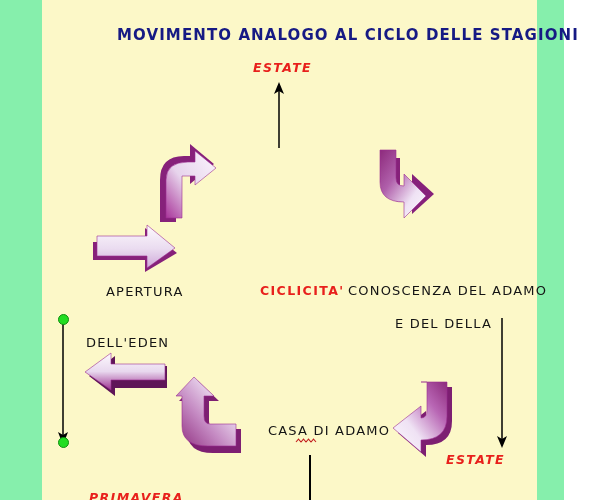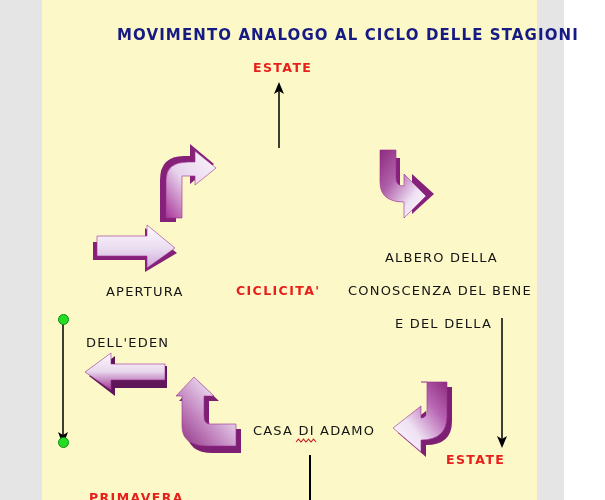"MOVIMENTO ANALOGO AL CICLO DELLE" #stage { background: #e5e5e5 -> #86efac }
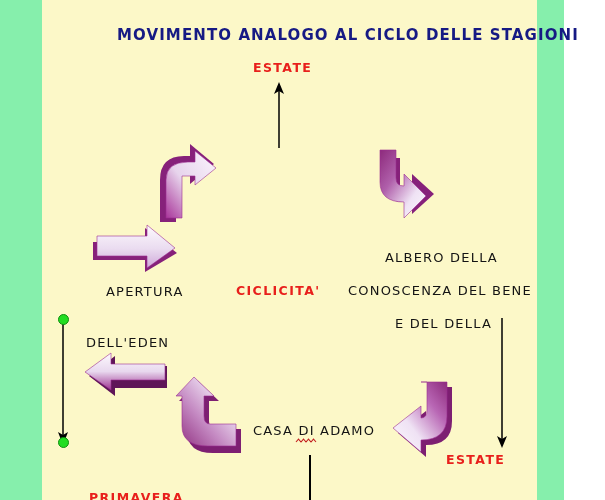"ESTATE" .season { font-style: none -> italic }
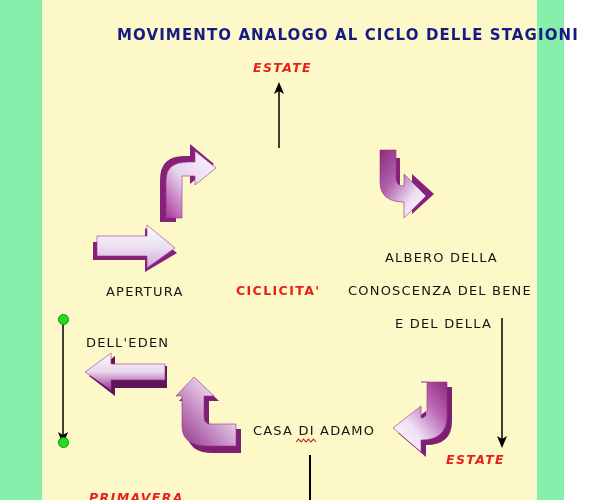"ALBERO DELLA" div.lbl { html: <div>ALBERO DELLA</div> -> none }
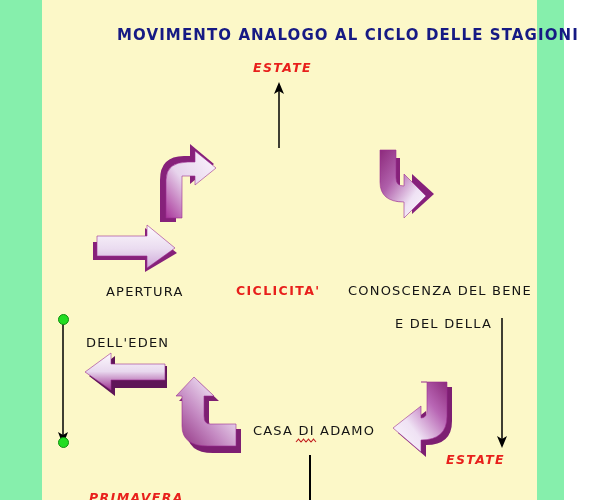"CICLICITA'" .center { margin-left: none -> 24px }
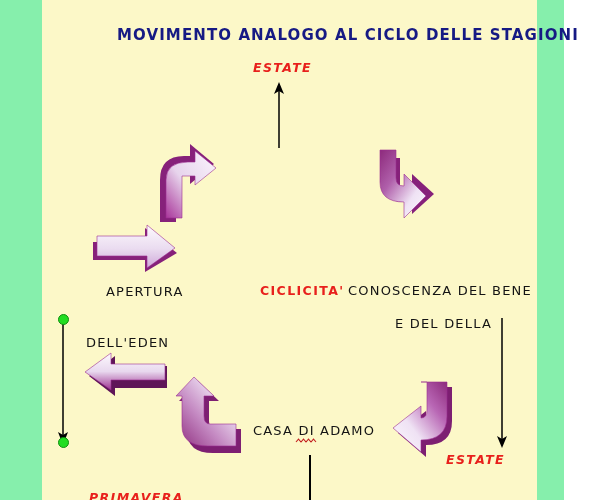"CONOSCENZA DEL BENE" div.lbl { text: BENE -> ADAMO }
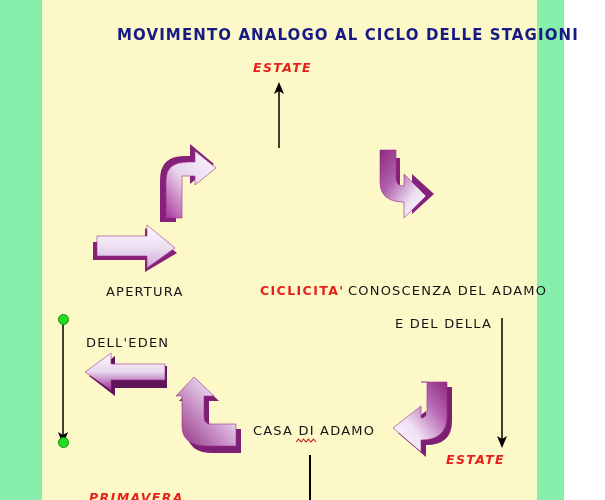"CASA DI ADAMO" div.lbl { left: 253px -> 268px }
